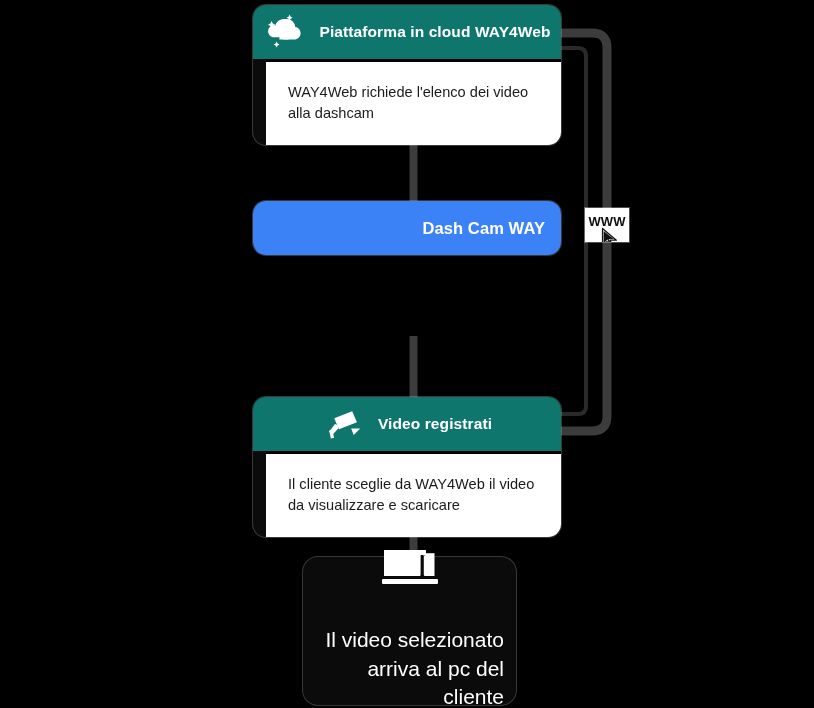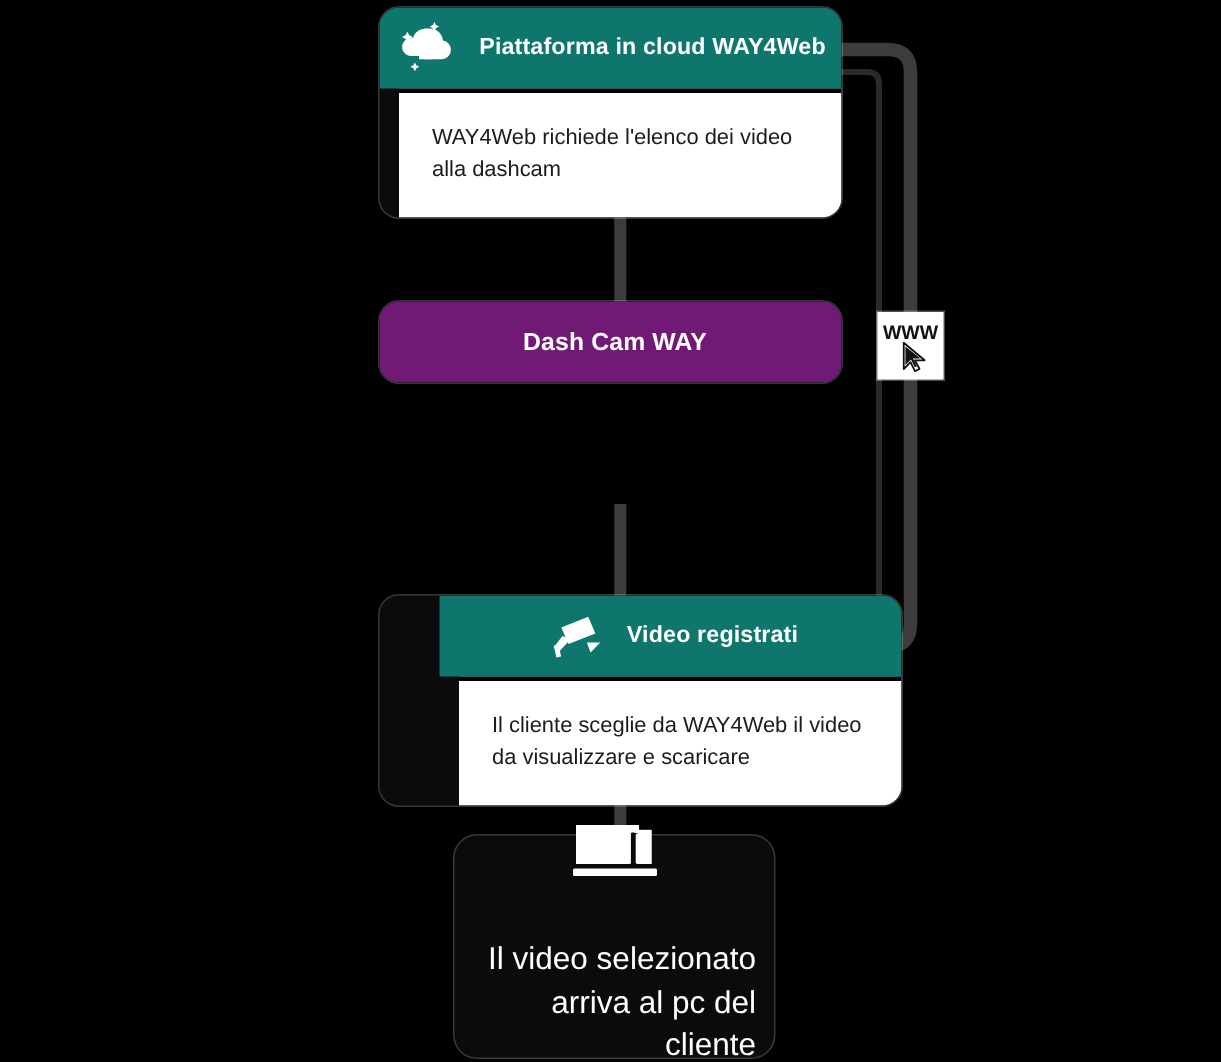"Dash Cam WAY" .card-header.dark { background: #701a75 -> #3b82f6; justify-content: center -> flex-end }
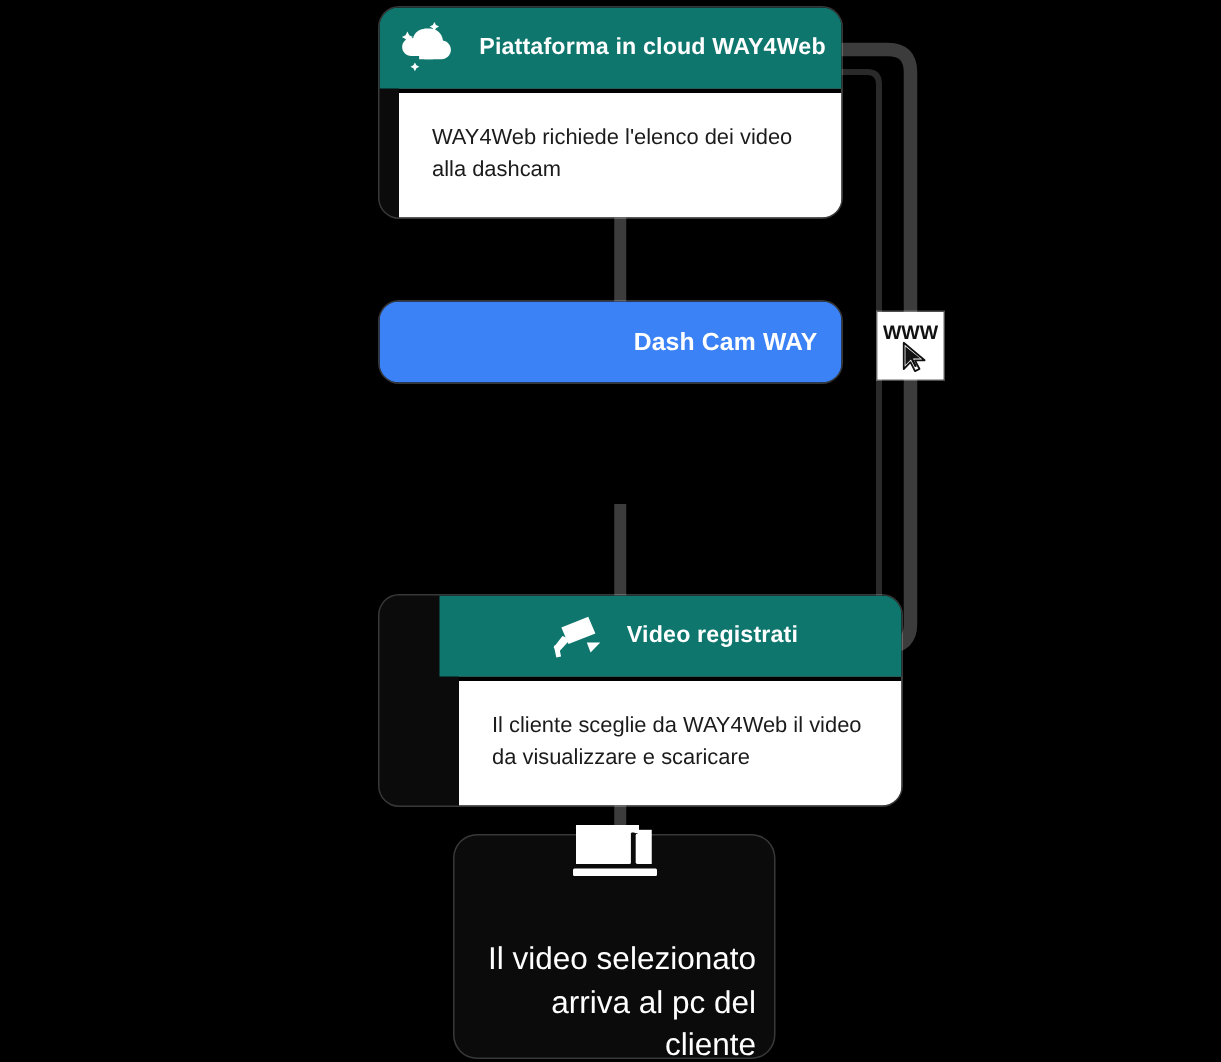"WWW" #www-badge { height: 45px -> 34px }
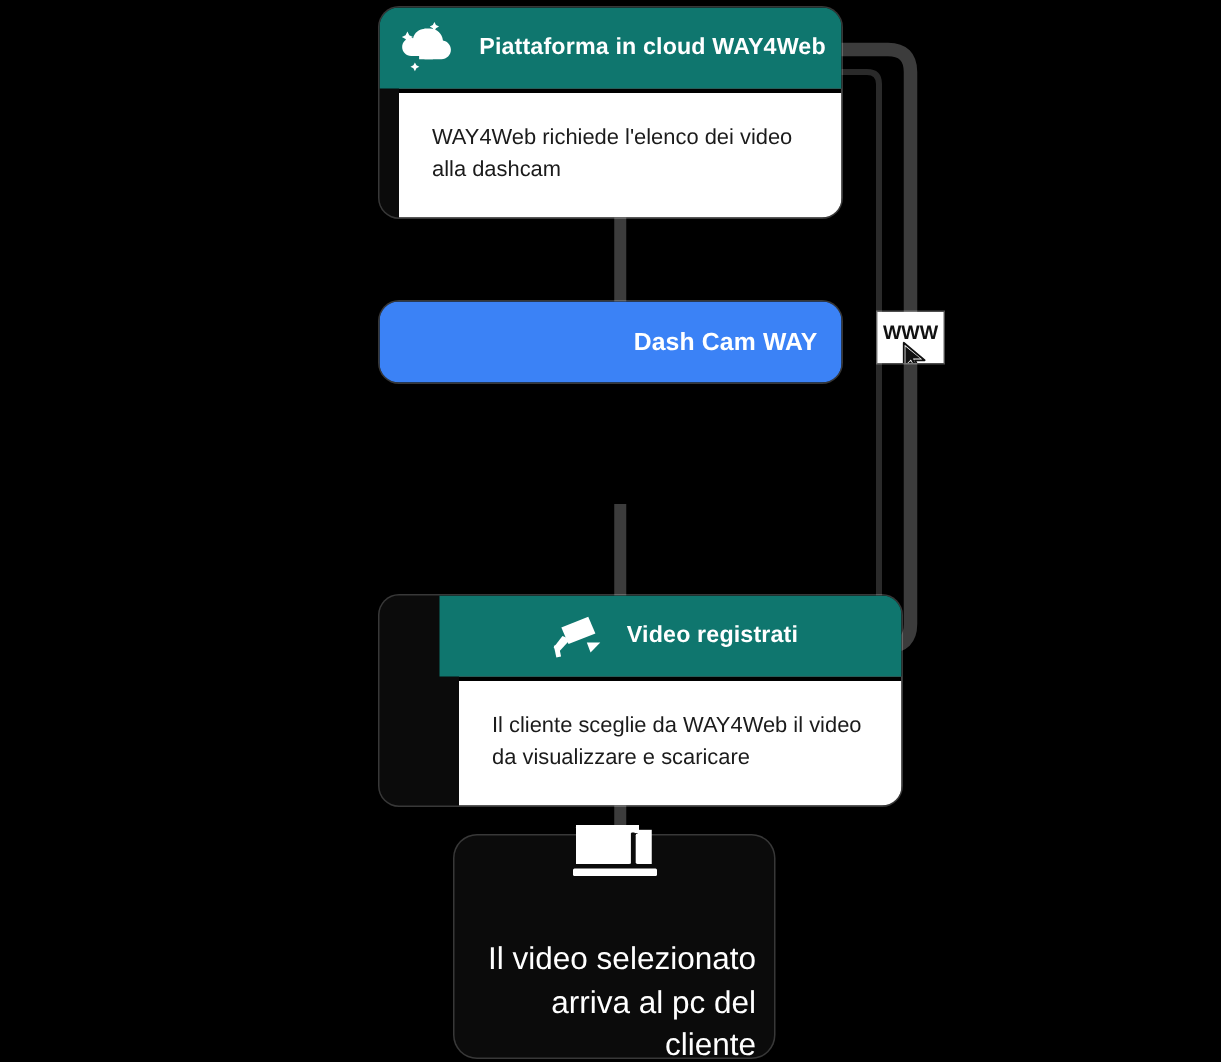"Video registrati" #card-video { padding-left: 40px -> none }
